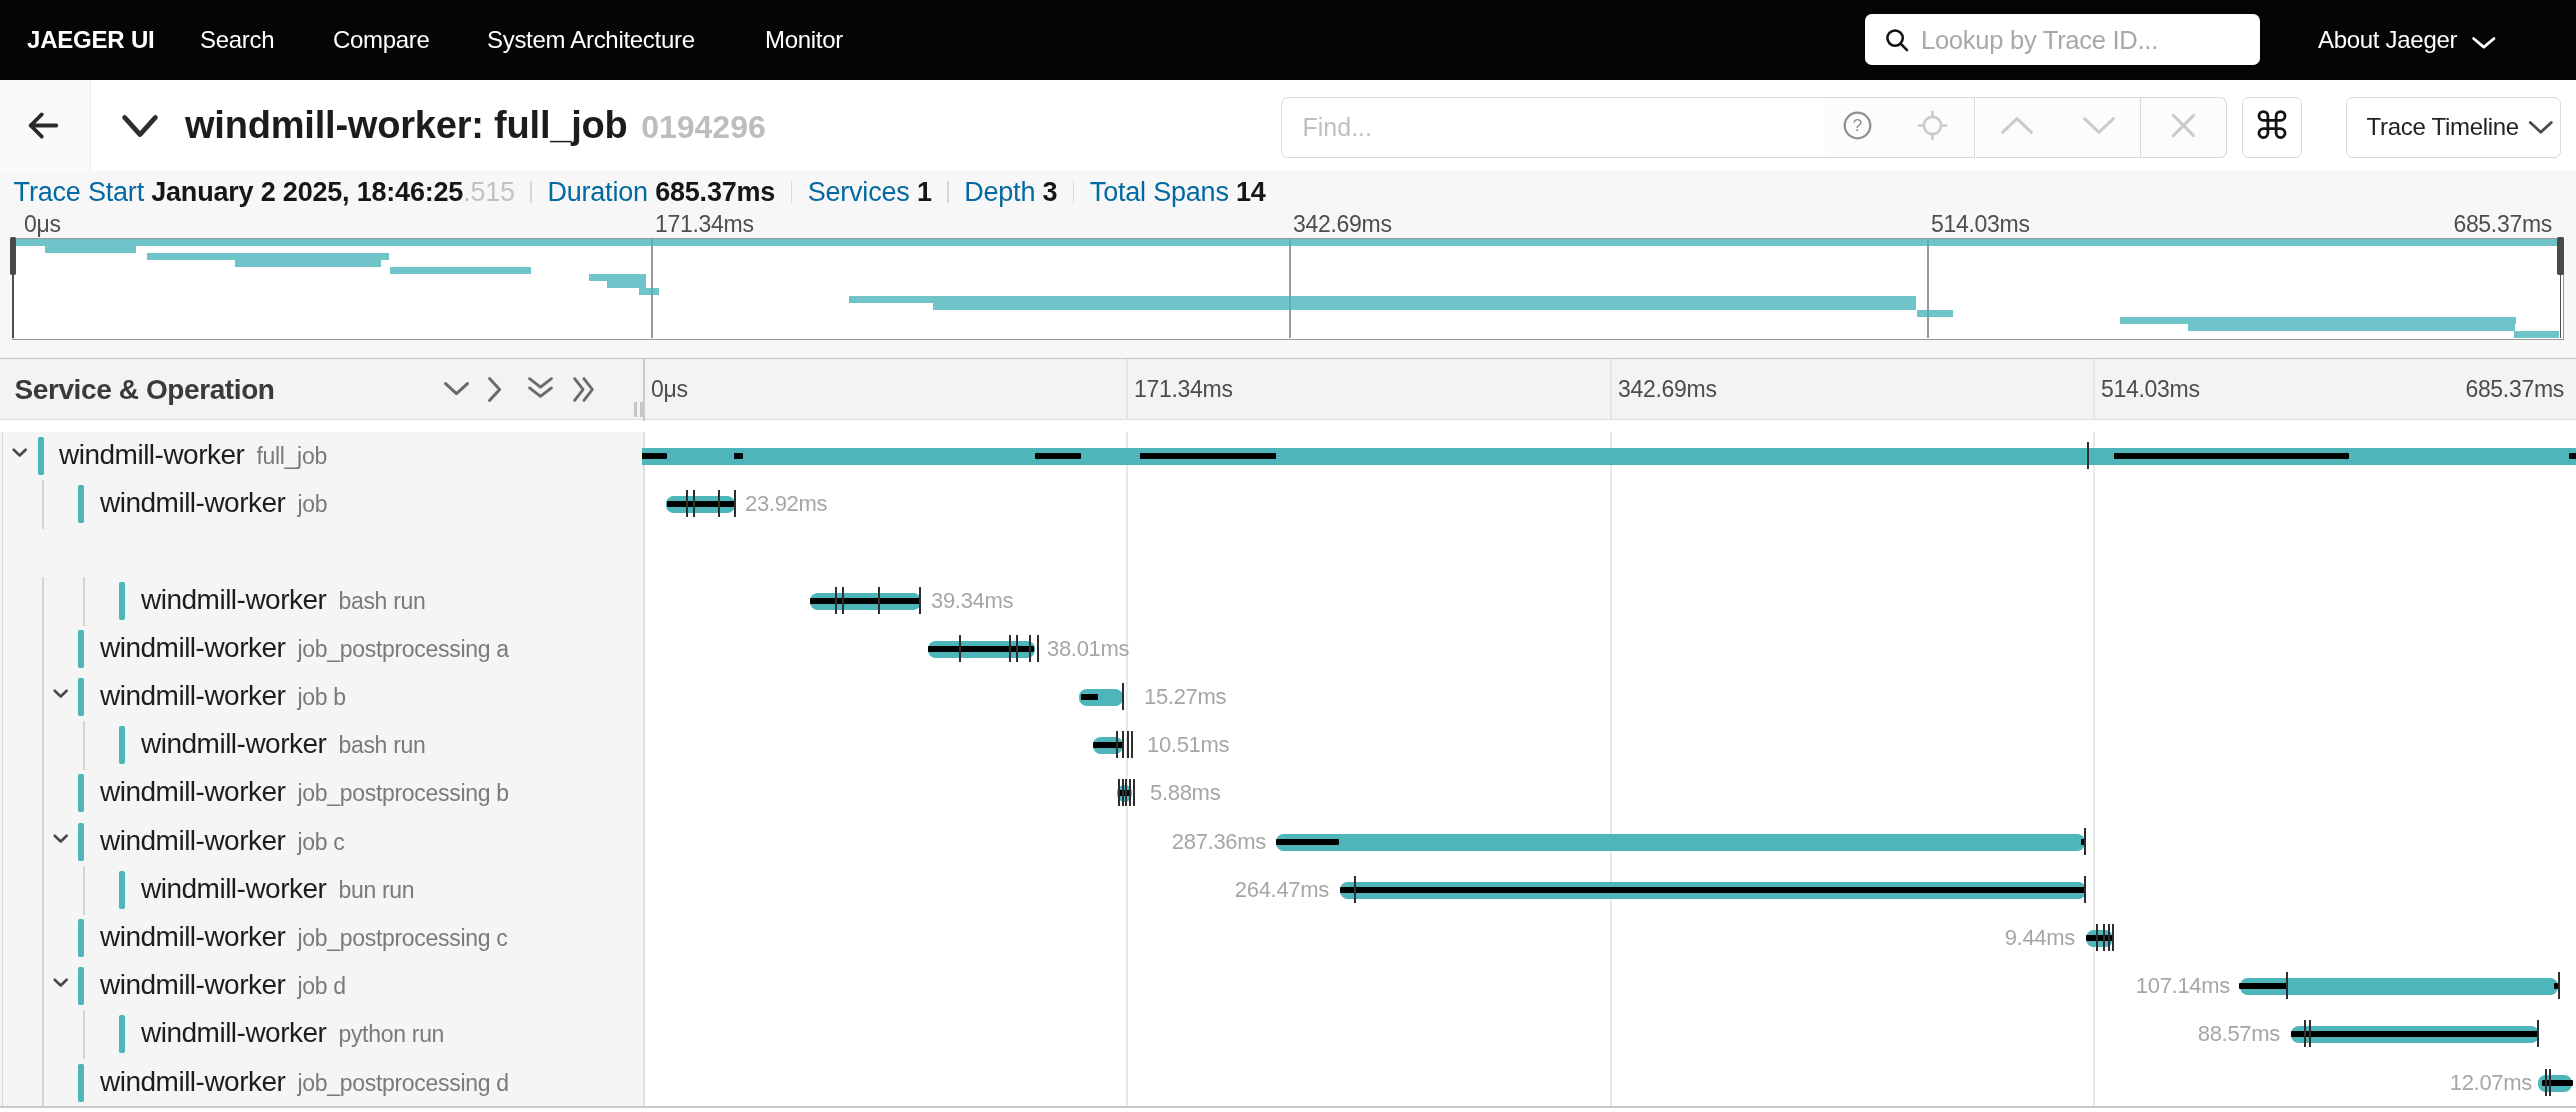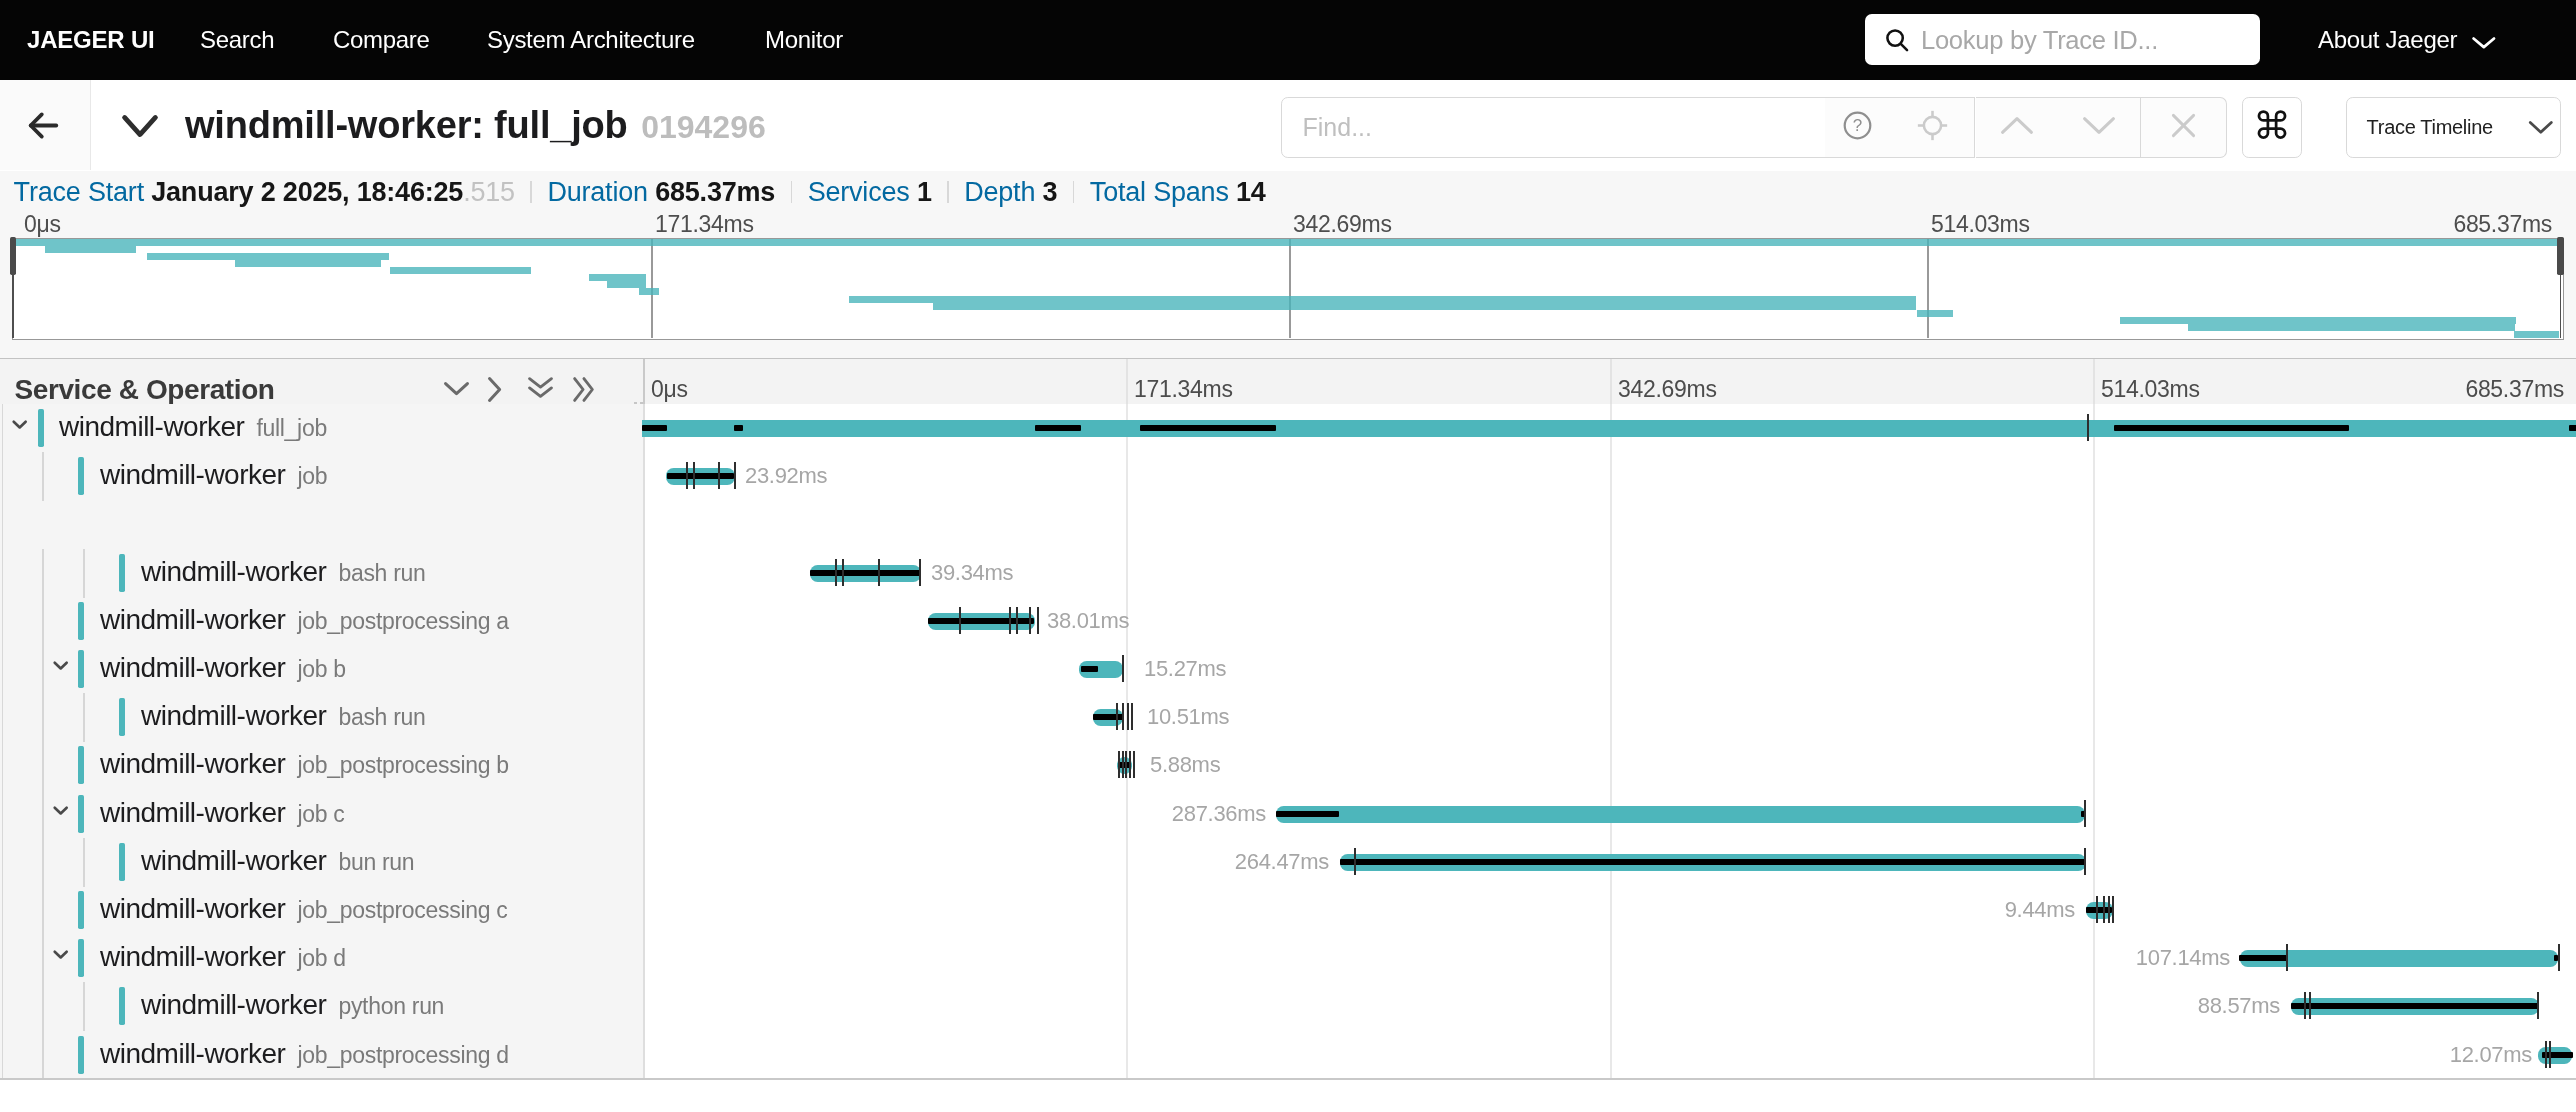"Trace Timeline" .seldd span { font-size: 20px -> 24px }
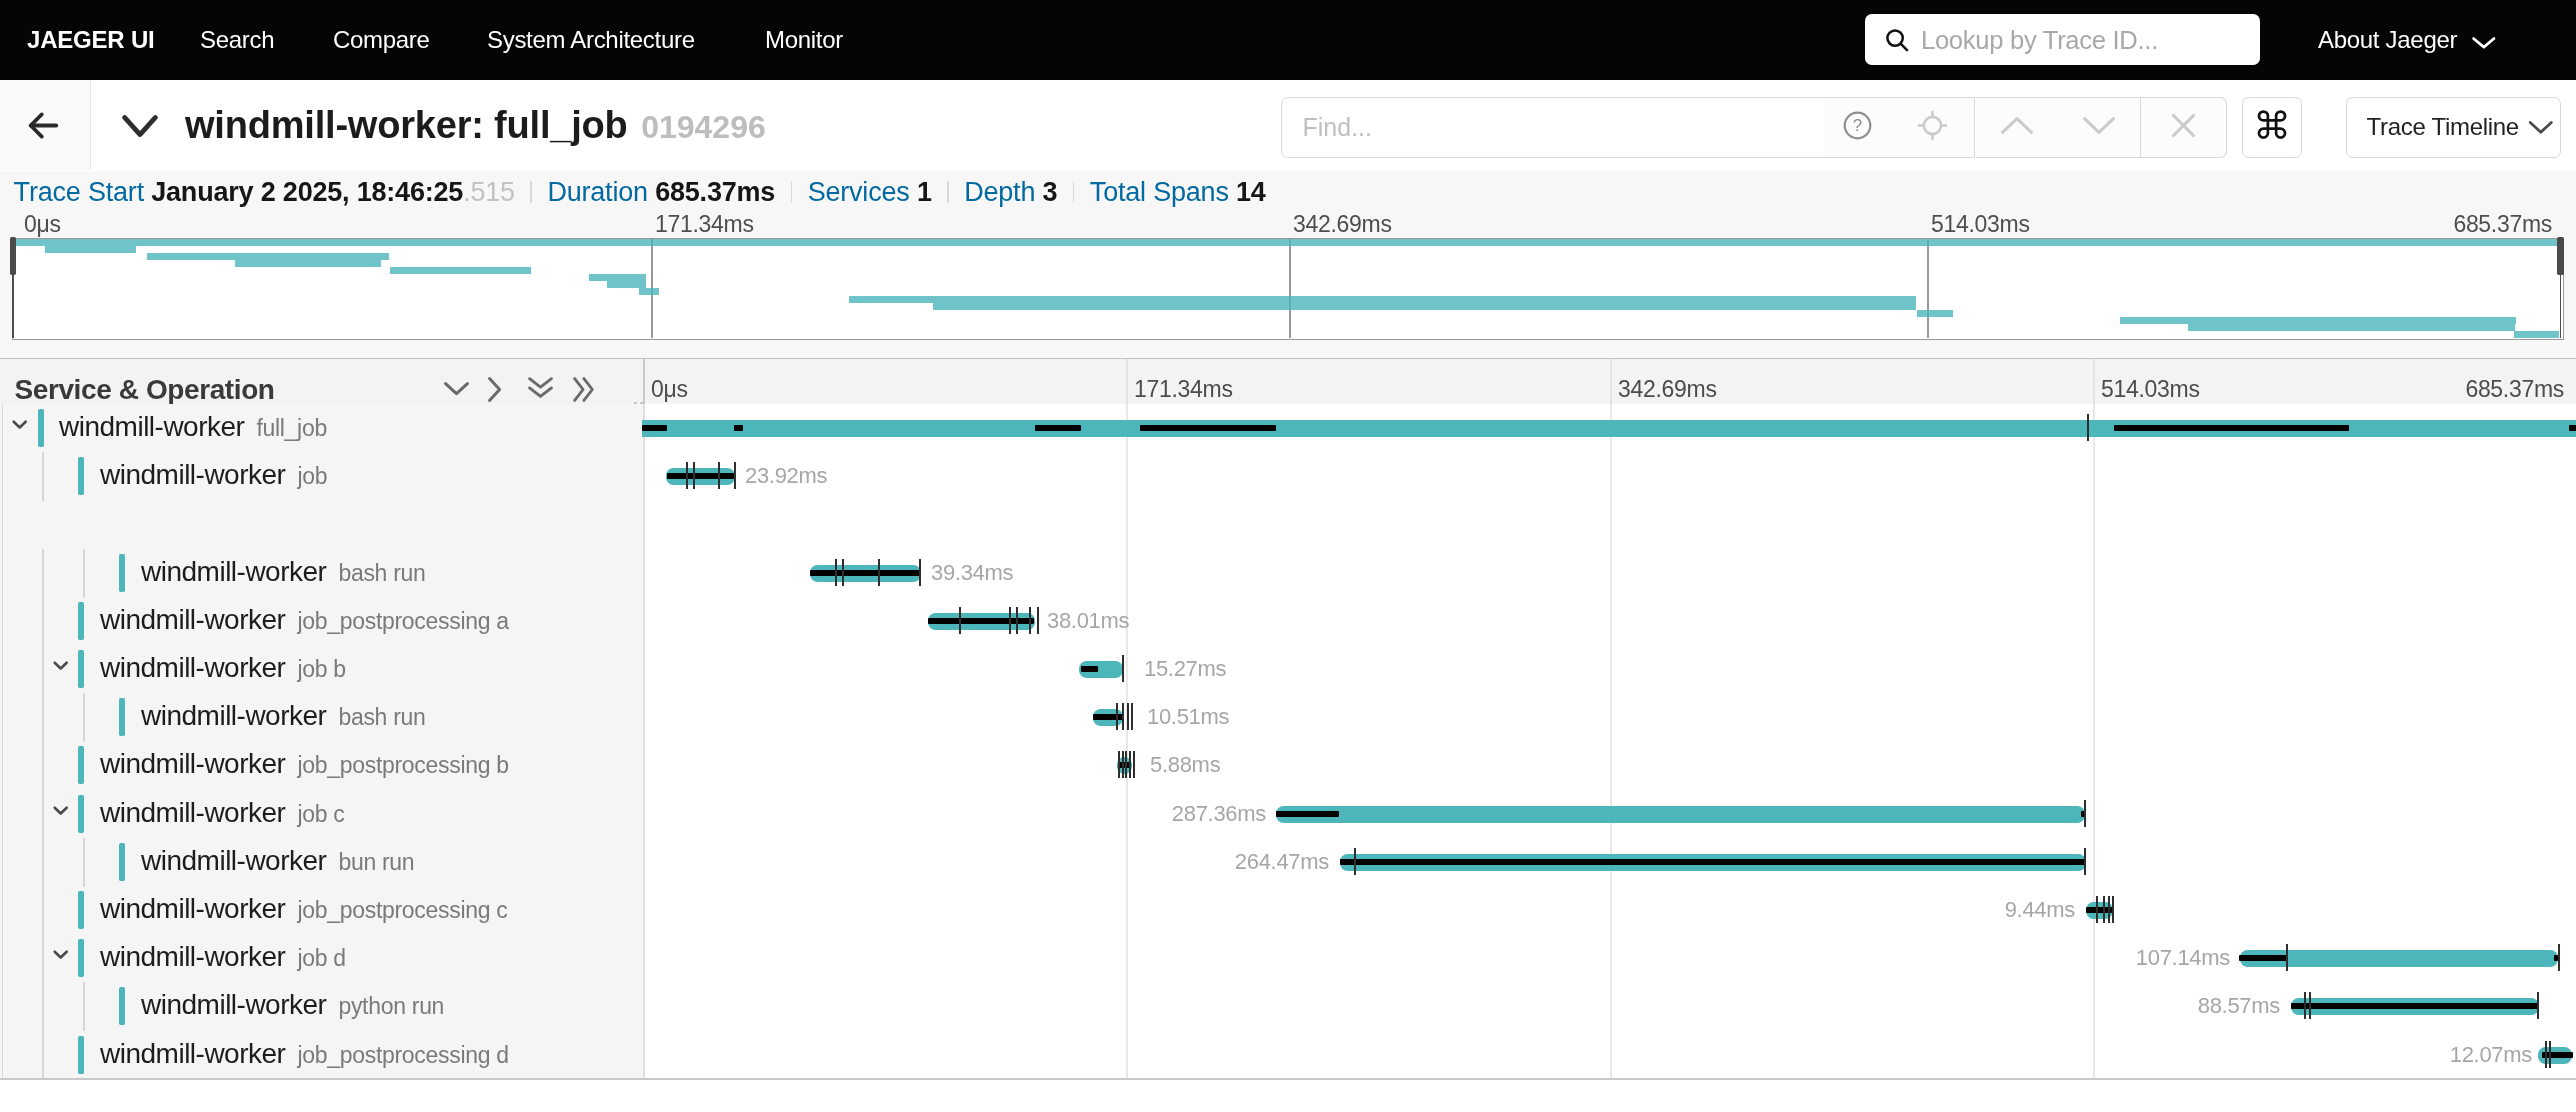"windmill-worker full_job" .rows { top: 404px -> 432px }
